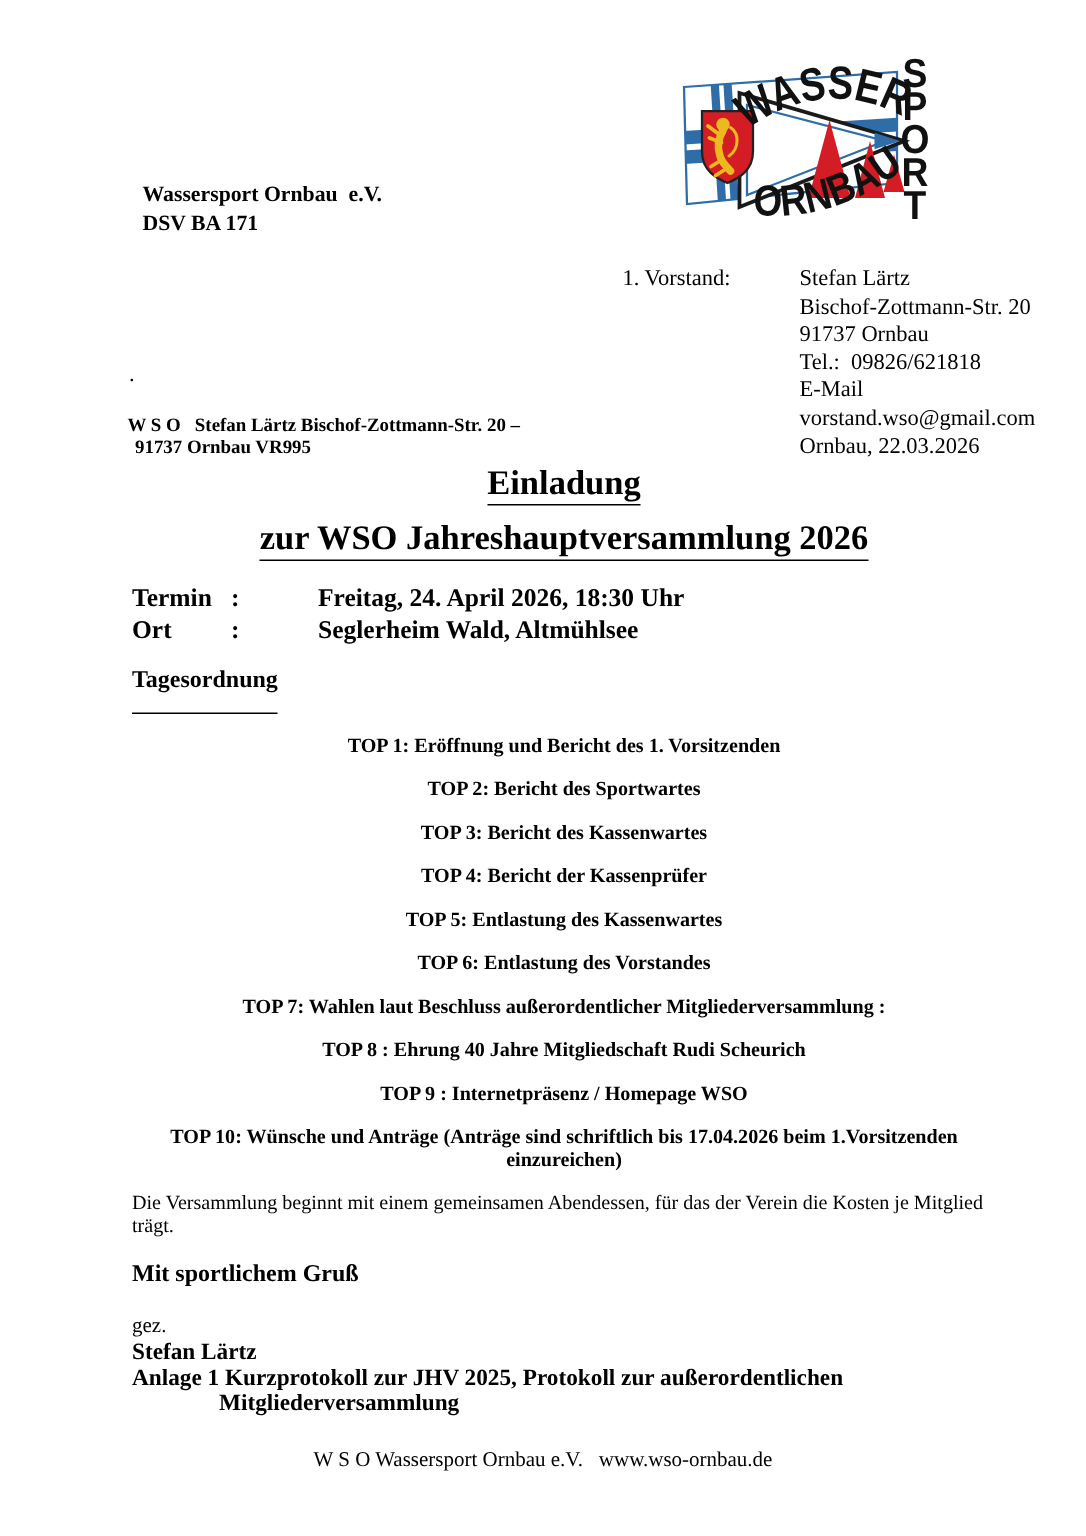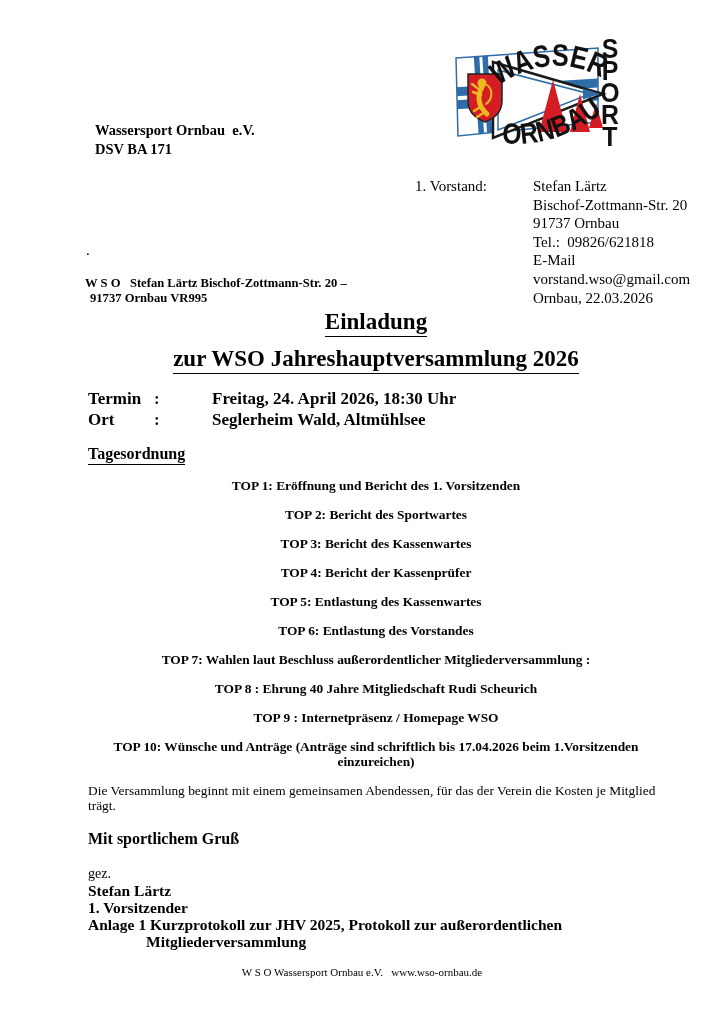"Tagesordnung" .agenda-heading .ul { padding-bottom: 1px -> 12px }
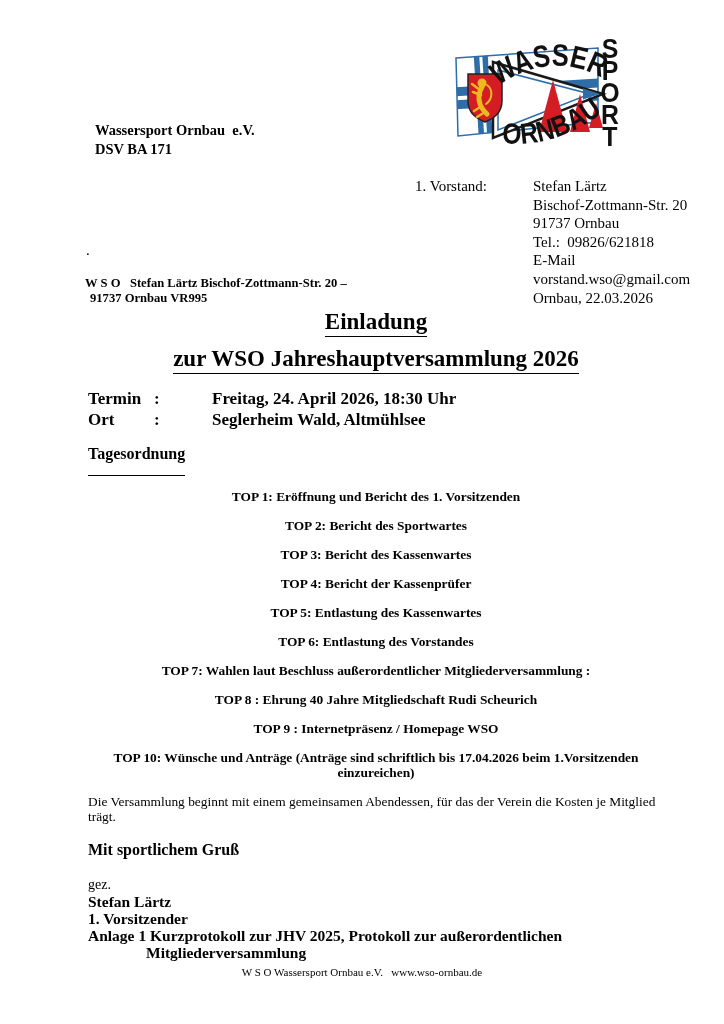"1. Vorsitzender" div.sign-bold { html: <div>1. Vorsitzender</div> -> none }
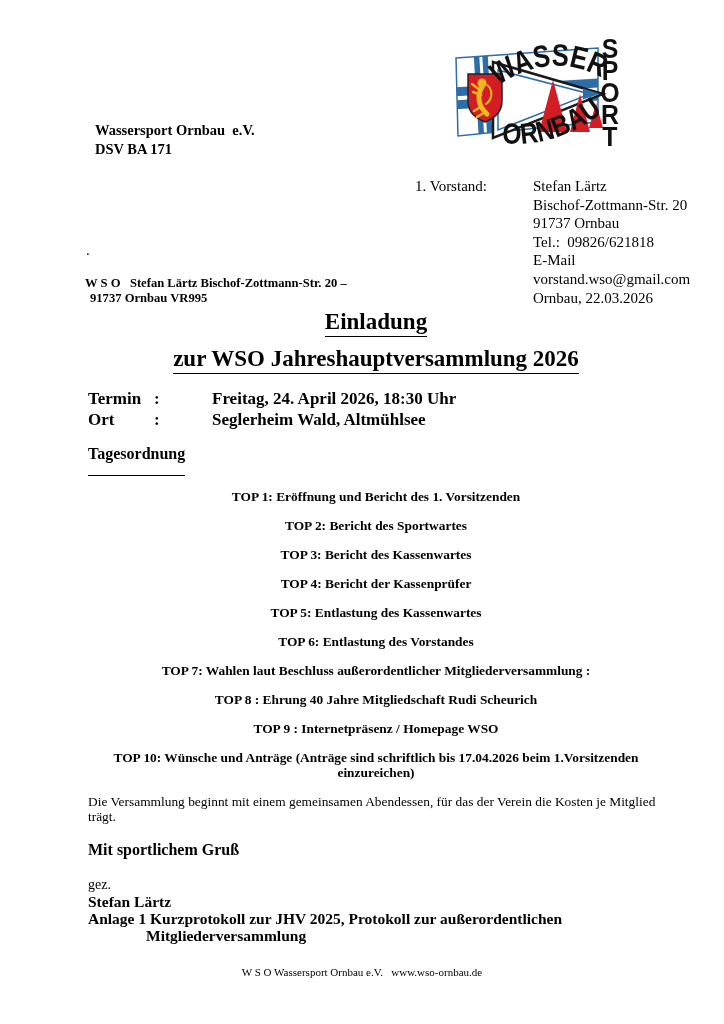"W S O Wassersport Ornbau" .footer { font-size: 11px -> 14px }
